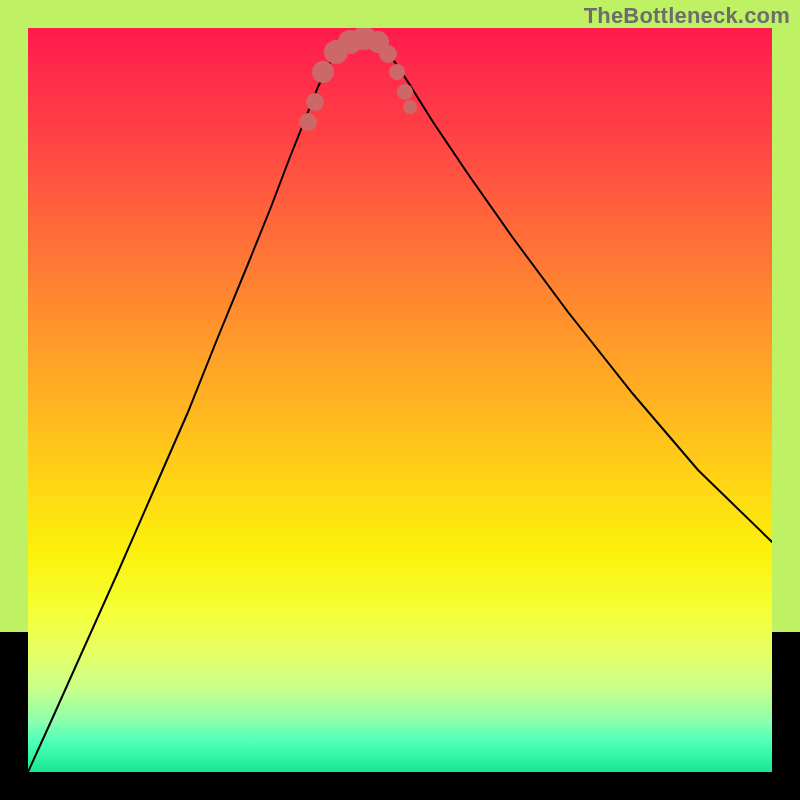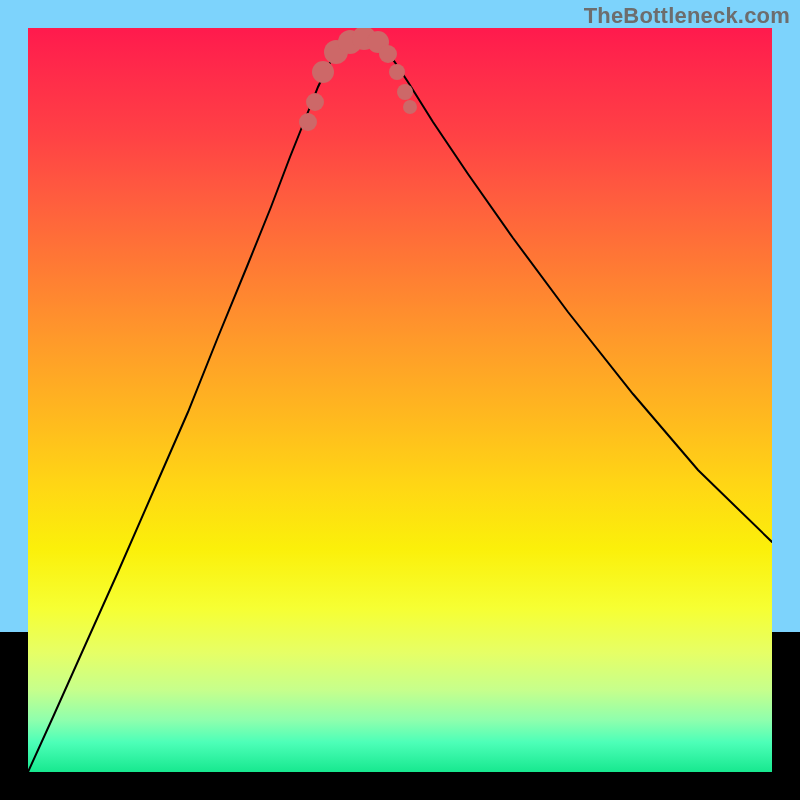"TheBottleneck.com" .frame { background: #7dd3fc -> #bef264 }
